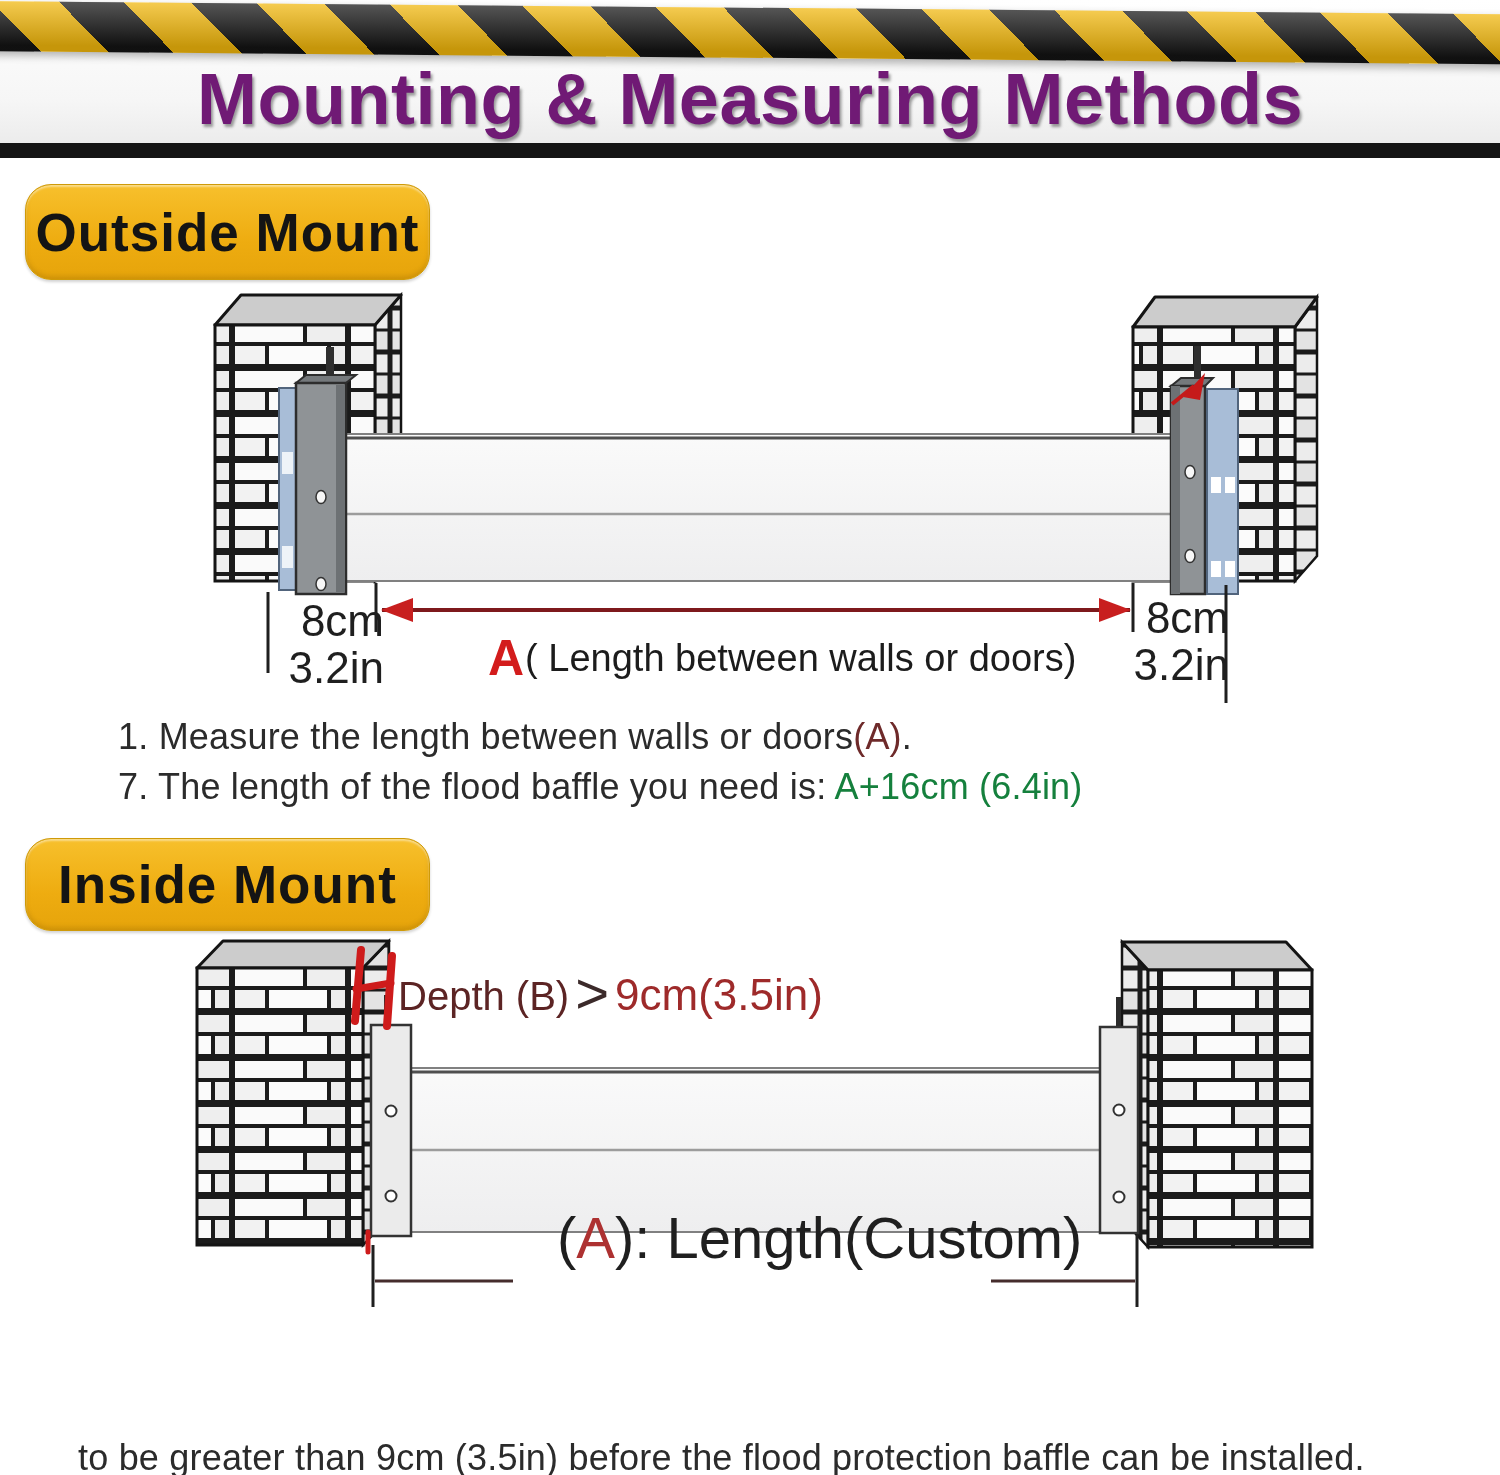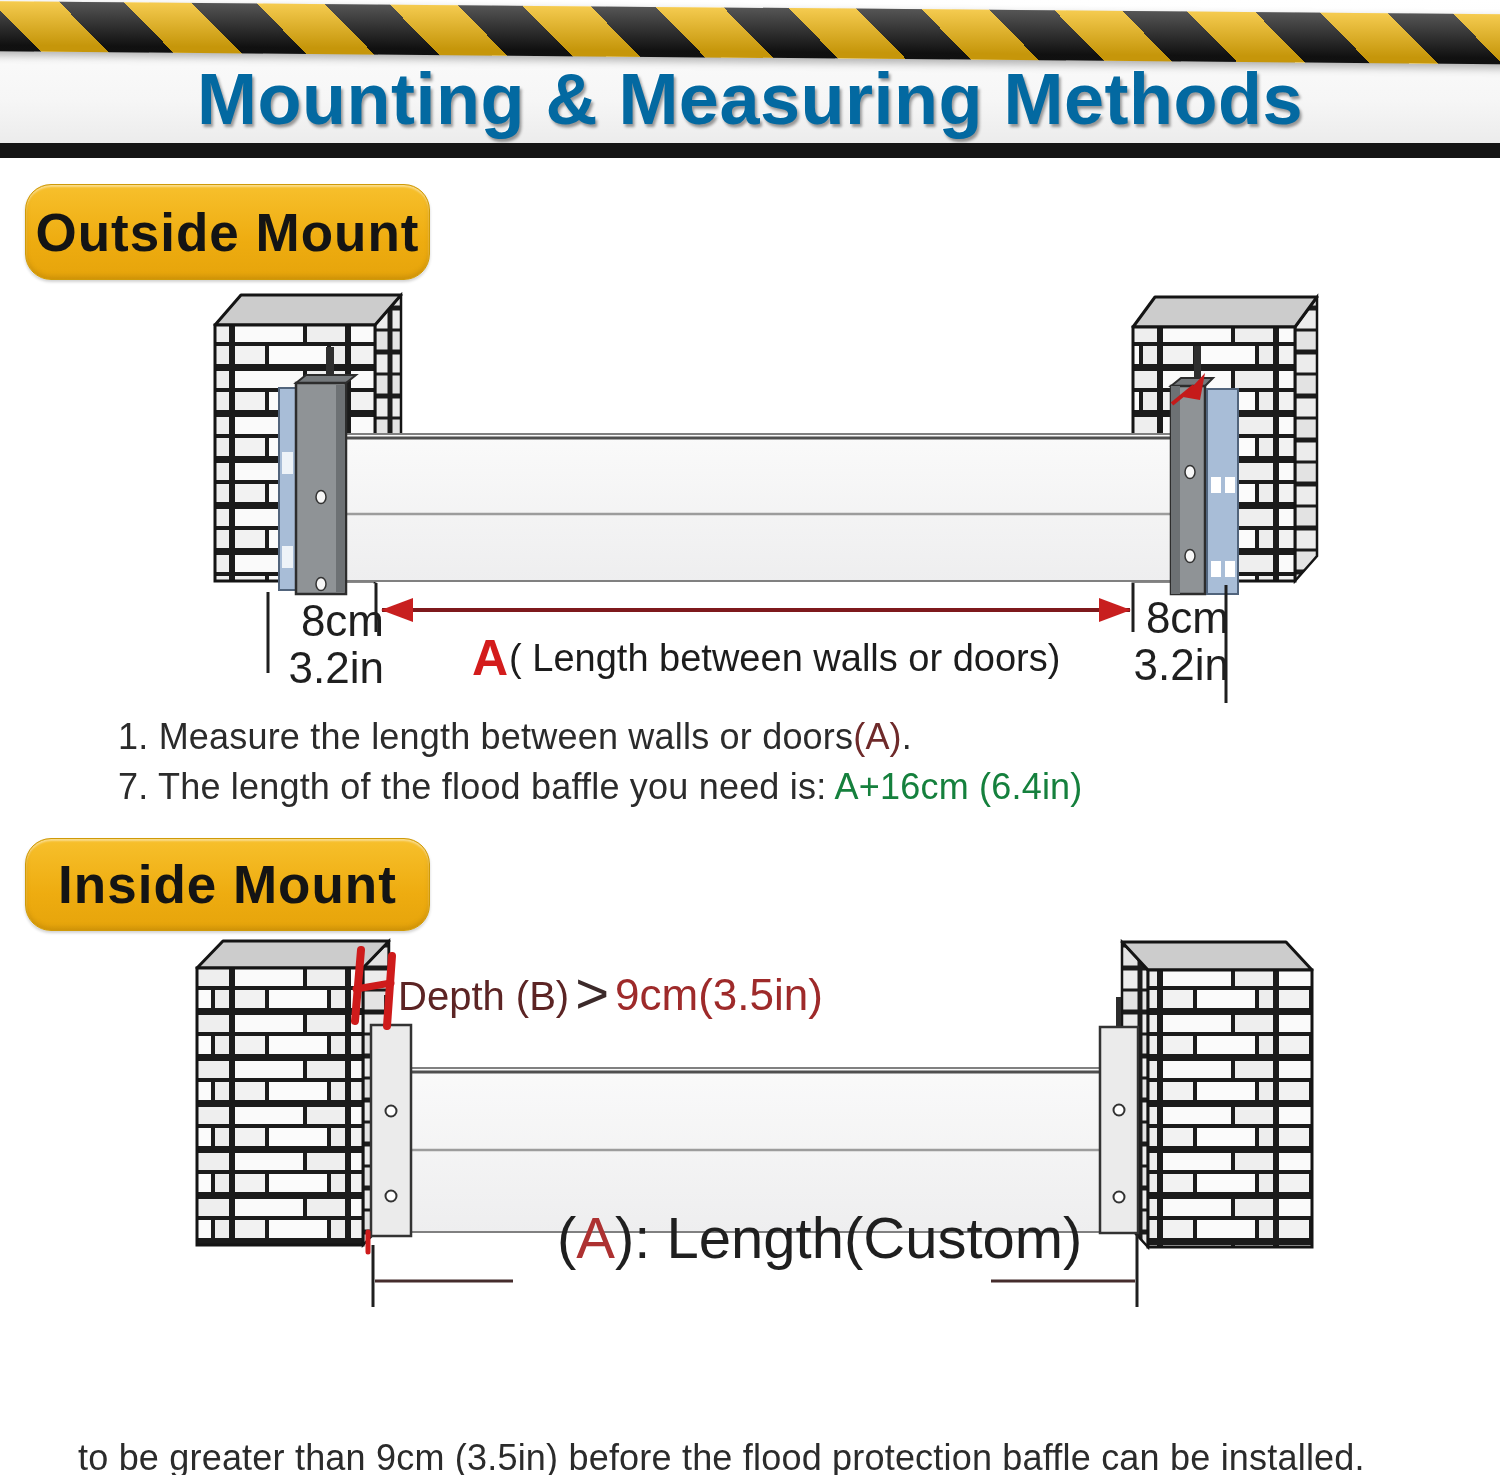"Mounting & Measuring Methods" .page-title { color: #0369a1 -> #701a75 }
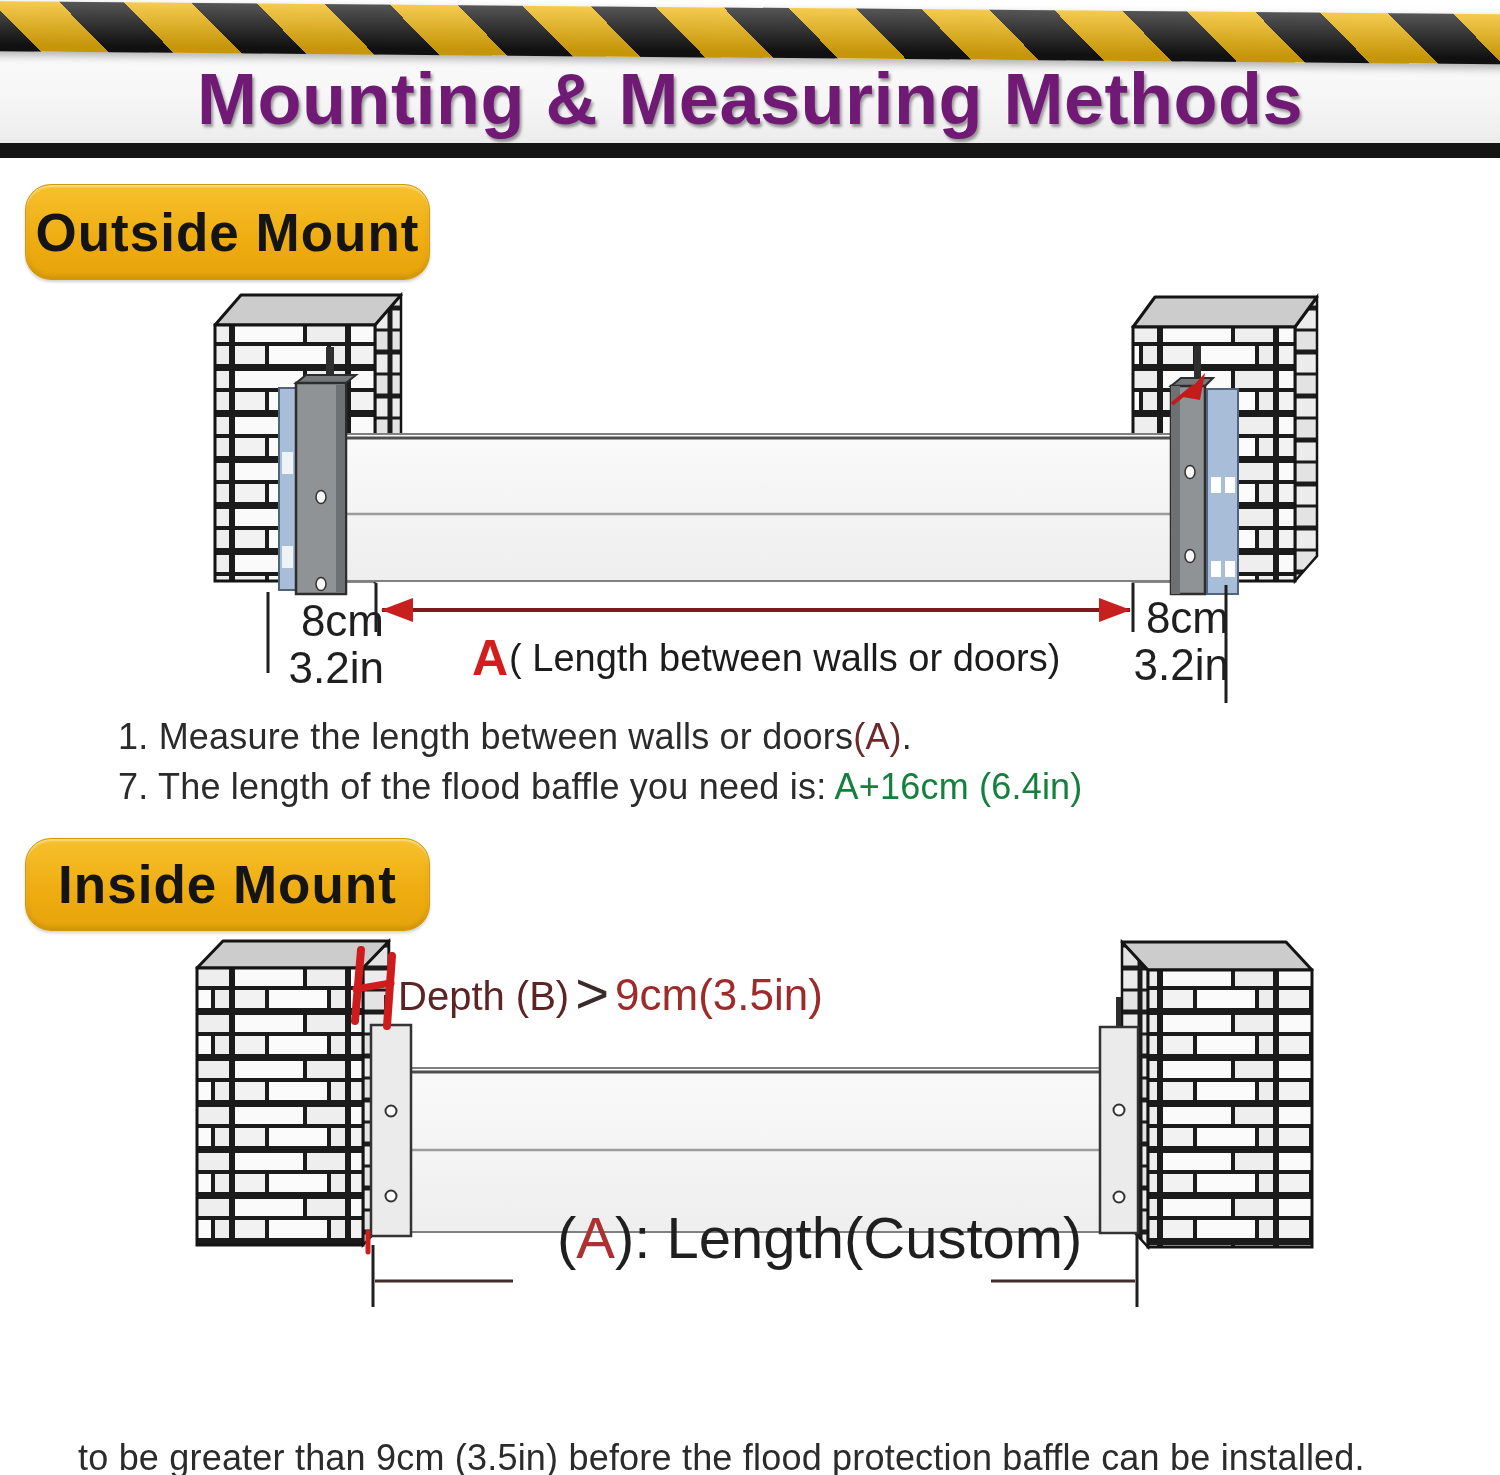"A( Length between walls or" .a-span { left: 472px -> 488px }
